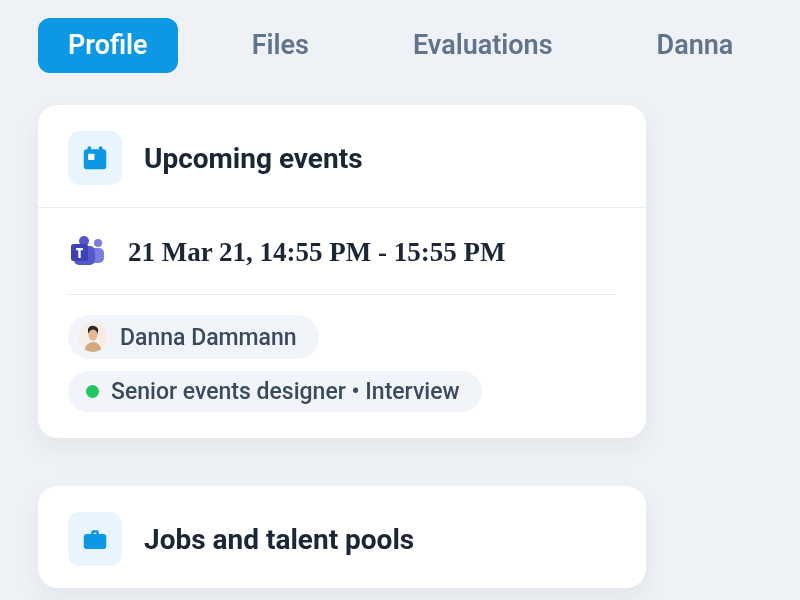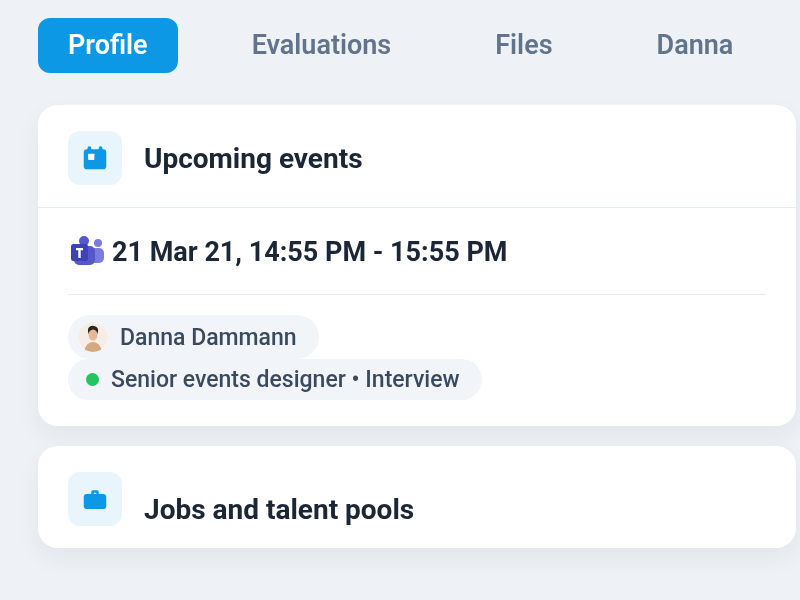"Evaluations" div.tab { order: before "Files" -> after "Files" }
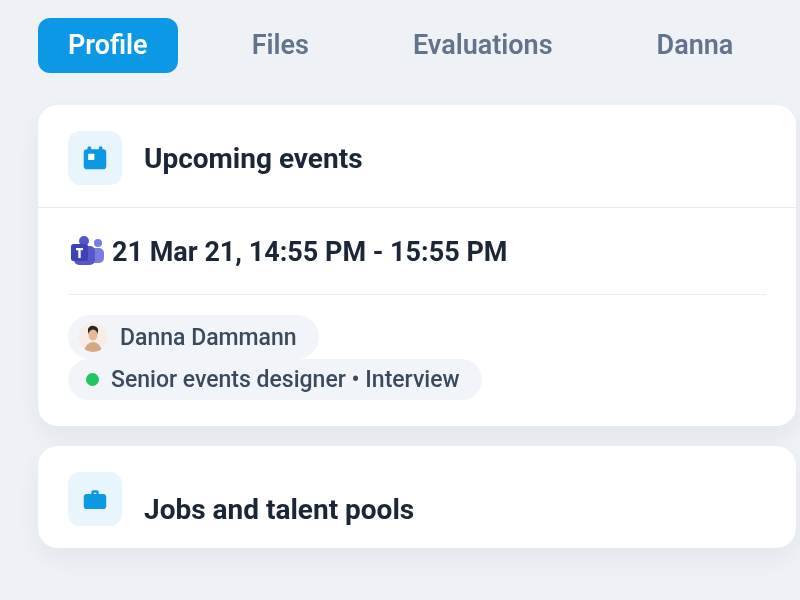"Upcoming events" .card { margin-bottom: 20px -> 48px; width: 758px -> 608px }
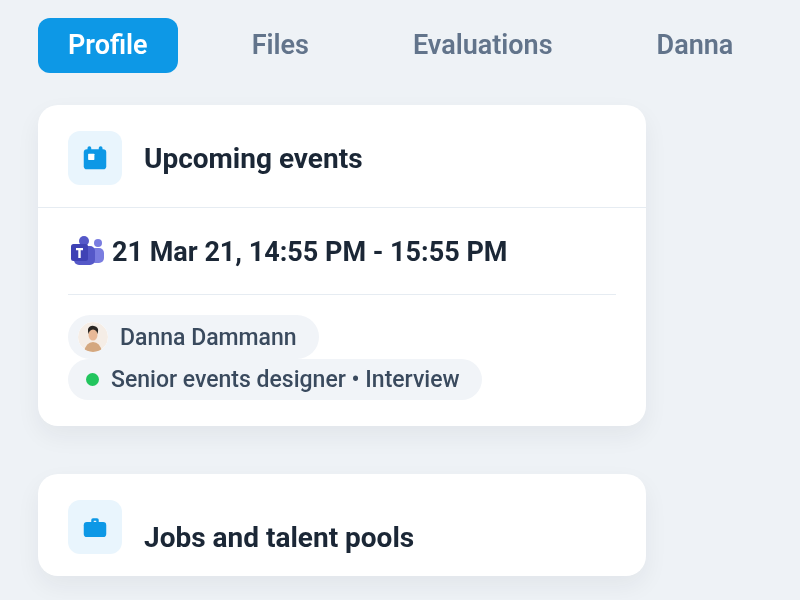"21 Mar 21, 14:55 PM" .event-time-row { font-family: none -> Liberation Serif, serif; gap: 4px -> 20px }
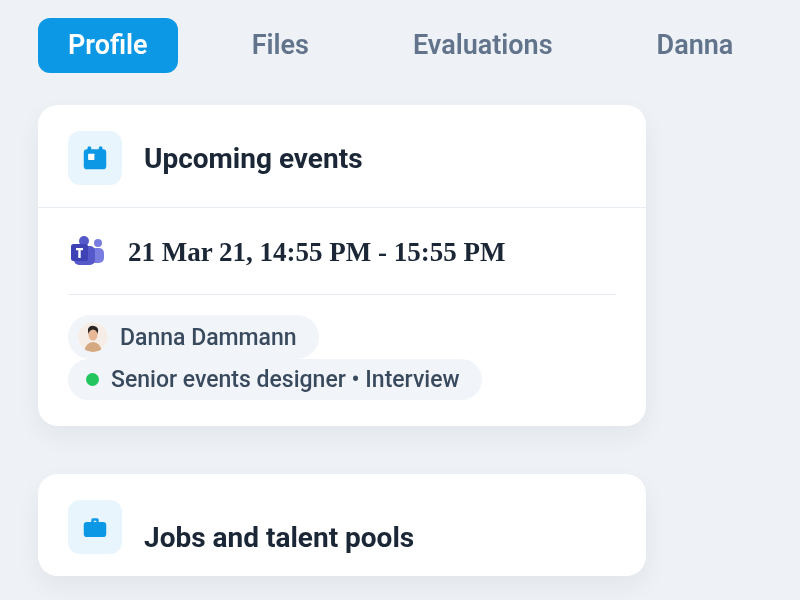"Danna Dammann" .badges { gap: none -> 12px }
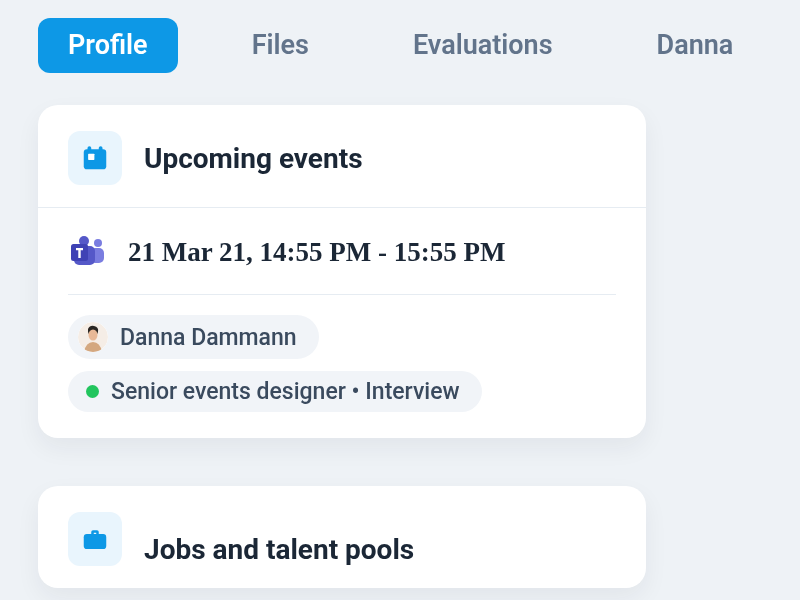"Jobs and talent pools" div.card-header { align-items: flex-end -> none }
